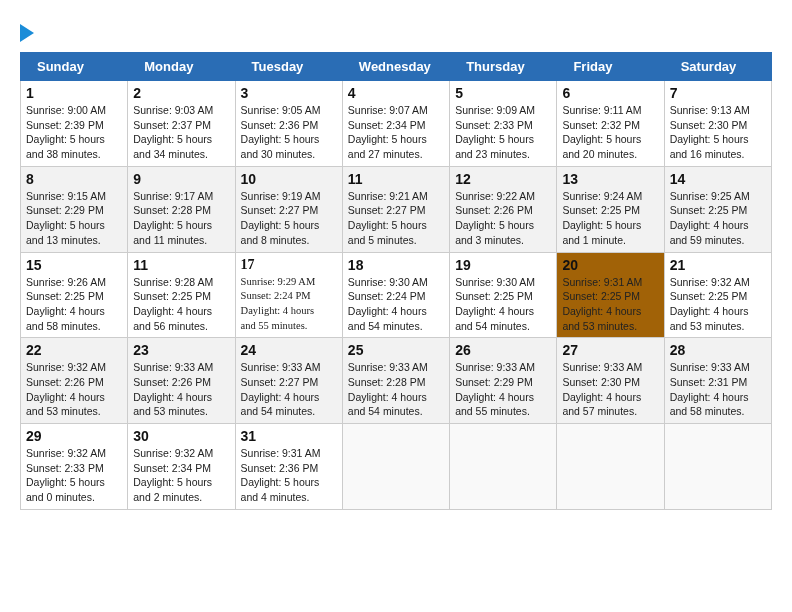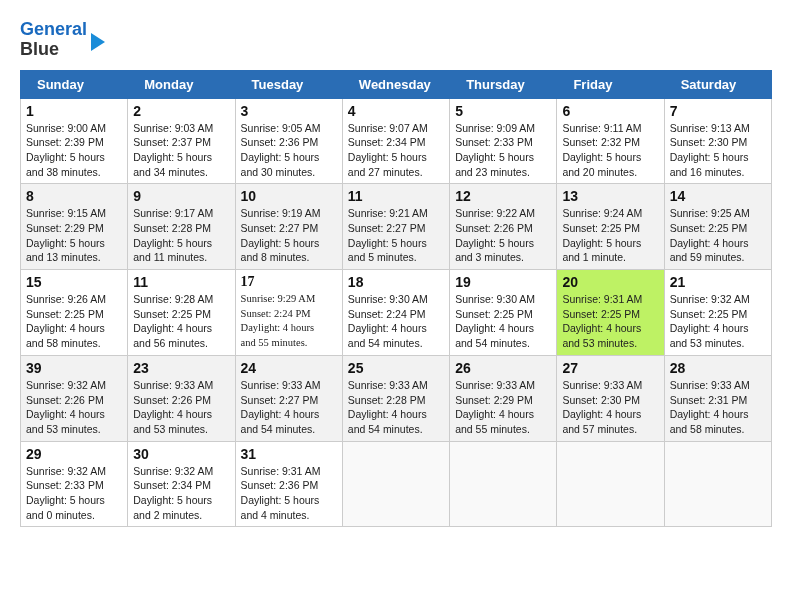"General" div { html: <div> <div> <span>General</span><br> <span>Blue</span> </div> </div> -> none }
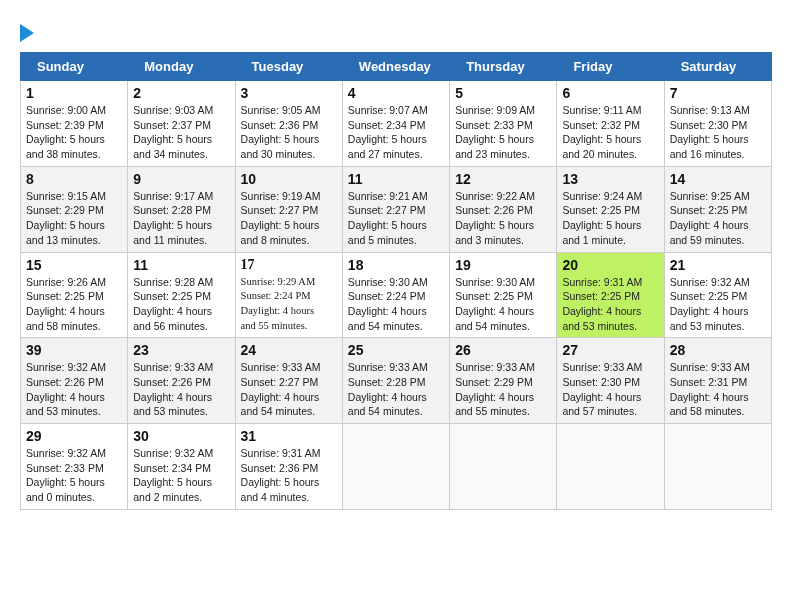"20" td { background: #bef264 -> #a16207 }
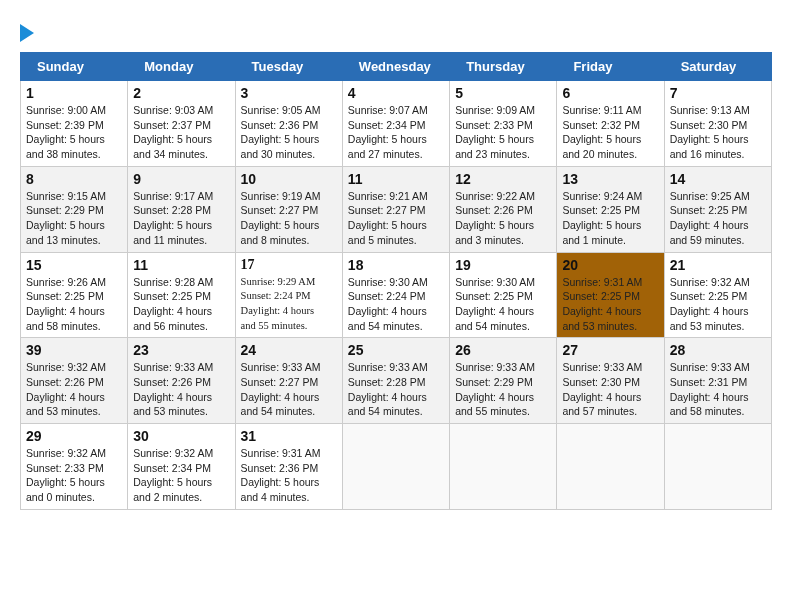"39" span.day-num { text: 39 -> 22 }
